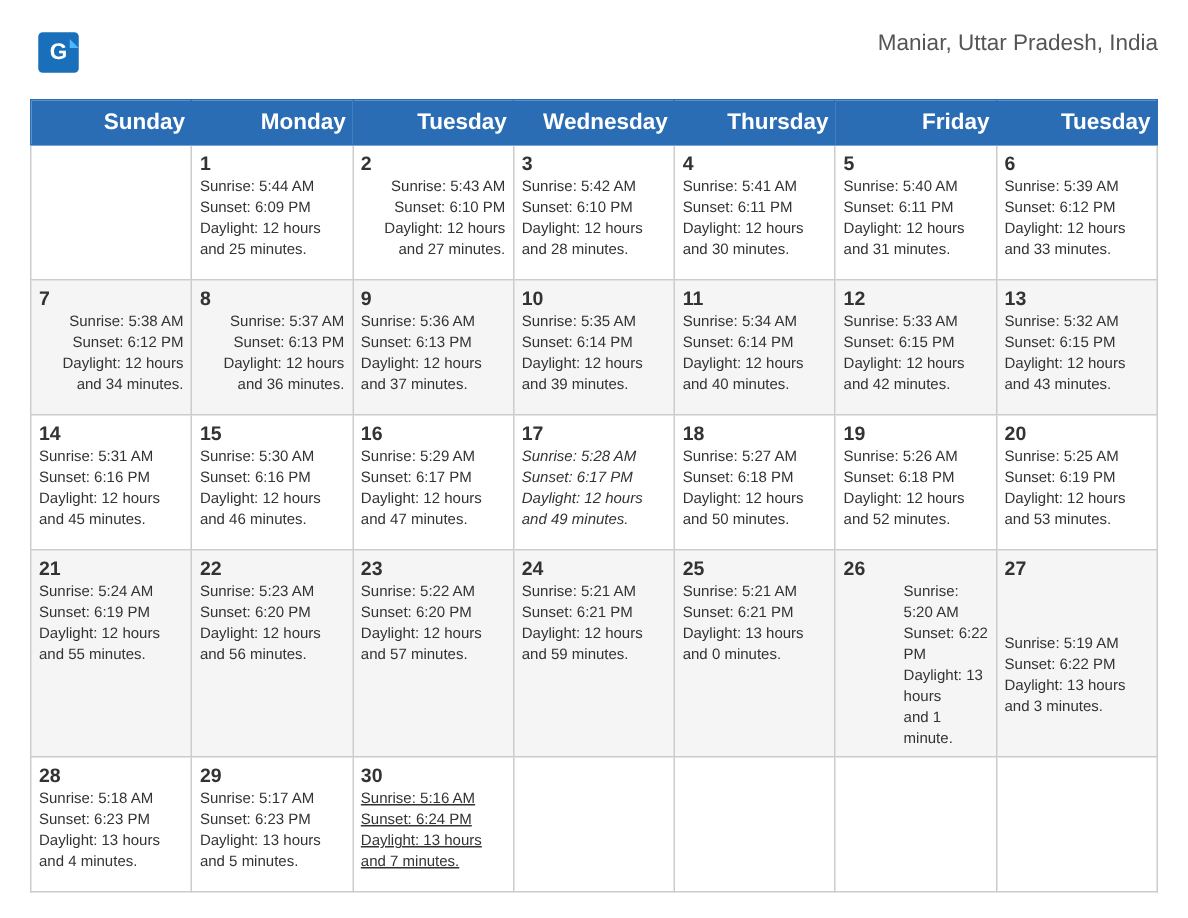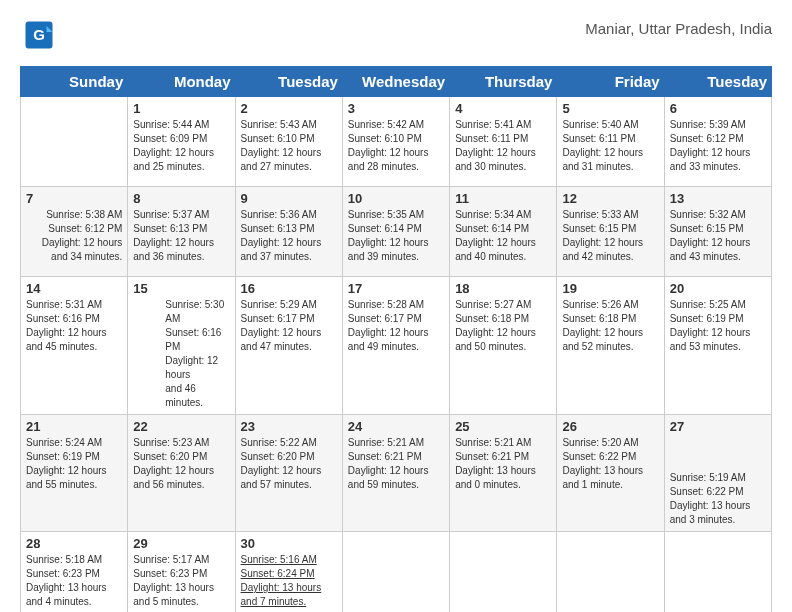"Sunrise: 5:43 AM" div.cell-text { text-align: none -> right }
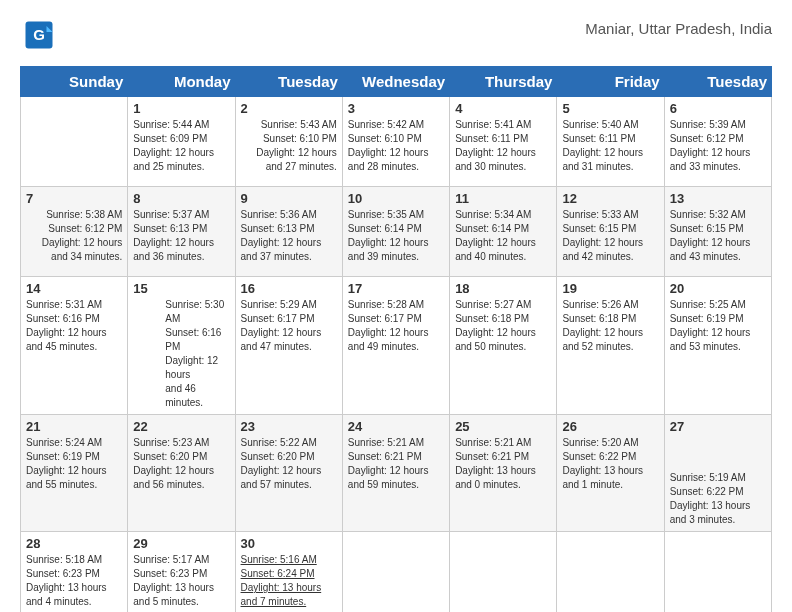"Sunrise: 5:37 AM" div.cell-text { text-align: none -> right }
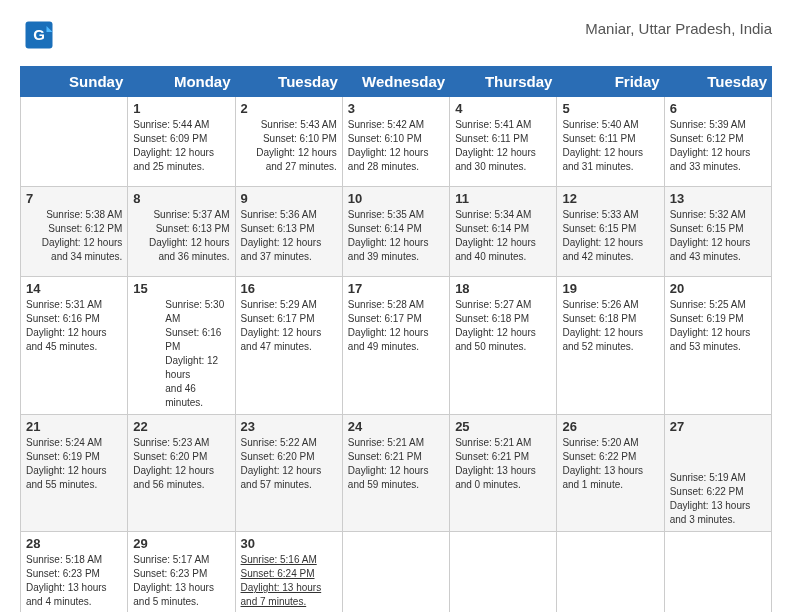"Sunrise: 5:30 AM" div.cell-text { margin-left: 32px -> none }
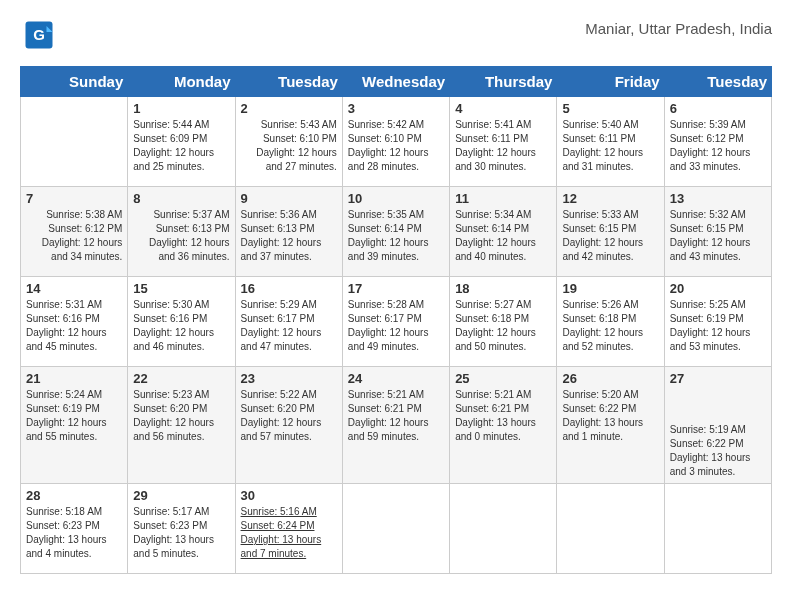"Sunrise: 5:28 AM" div.cell-text { font-style: none -> italic }
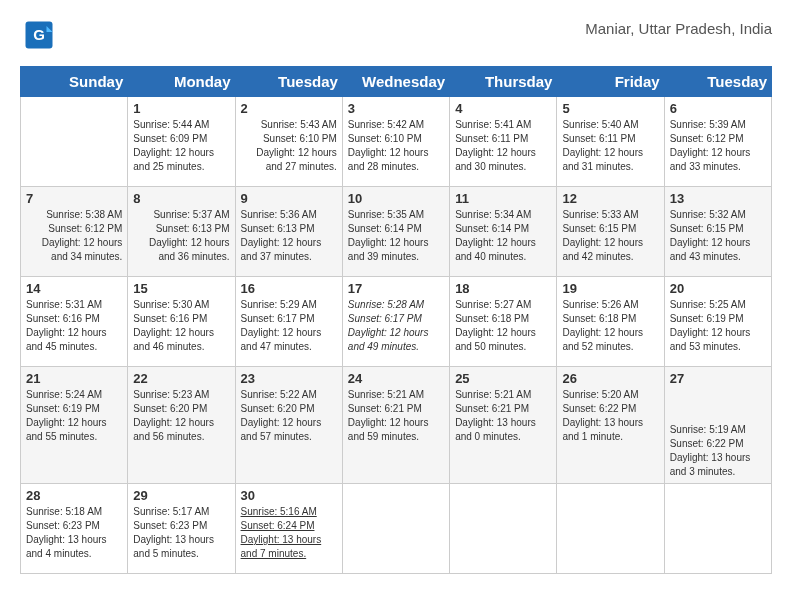"Sunrise: 5:20 AM" div.cell-text { margin-left: none -> 40px }
